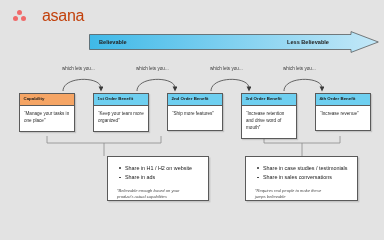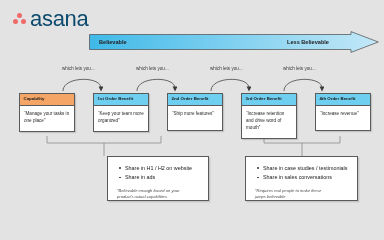"asana" #logo-text { color: #0c4a6e -> #c2410c; font-size: 22px -> 16px; margin-left: none -> 12px }
